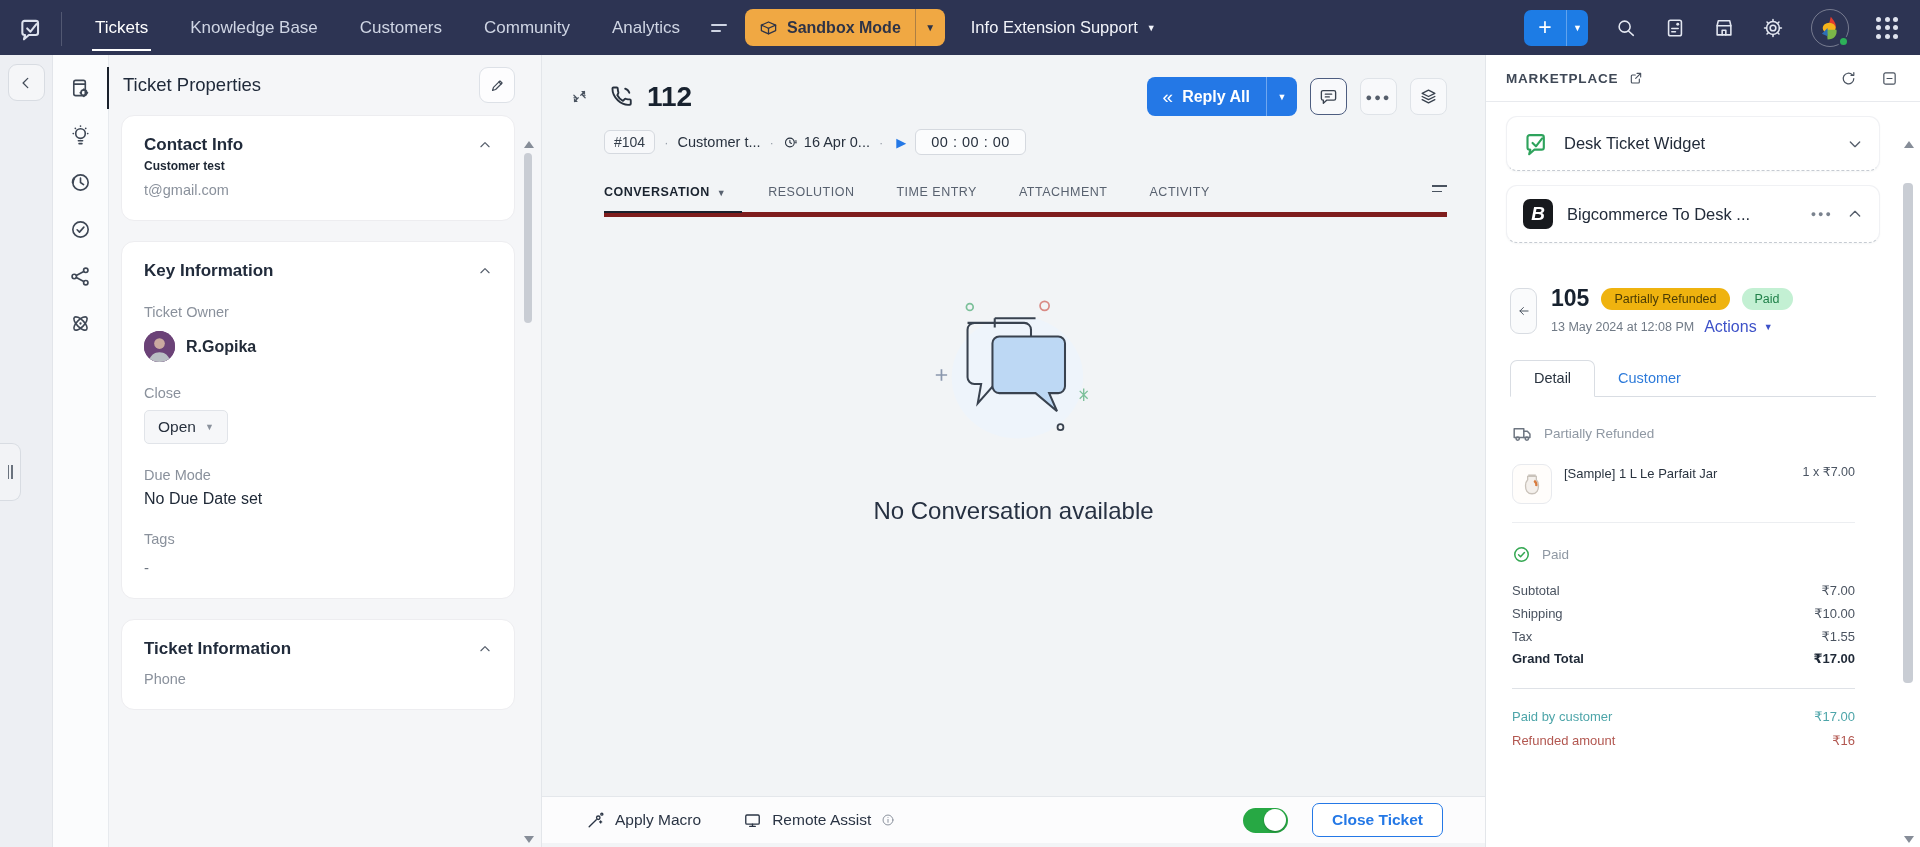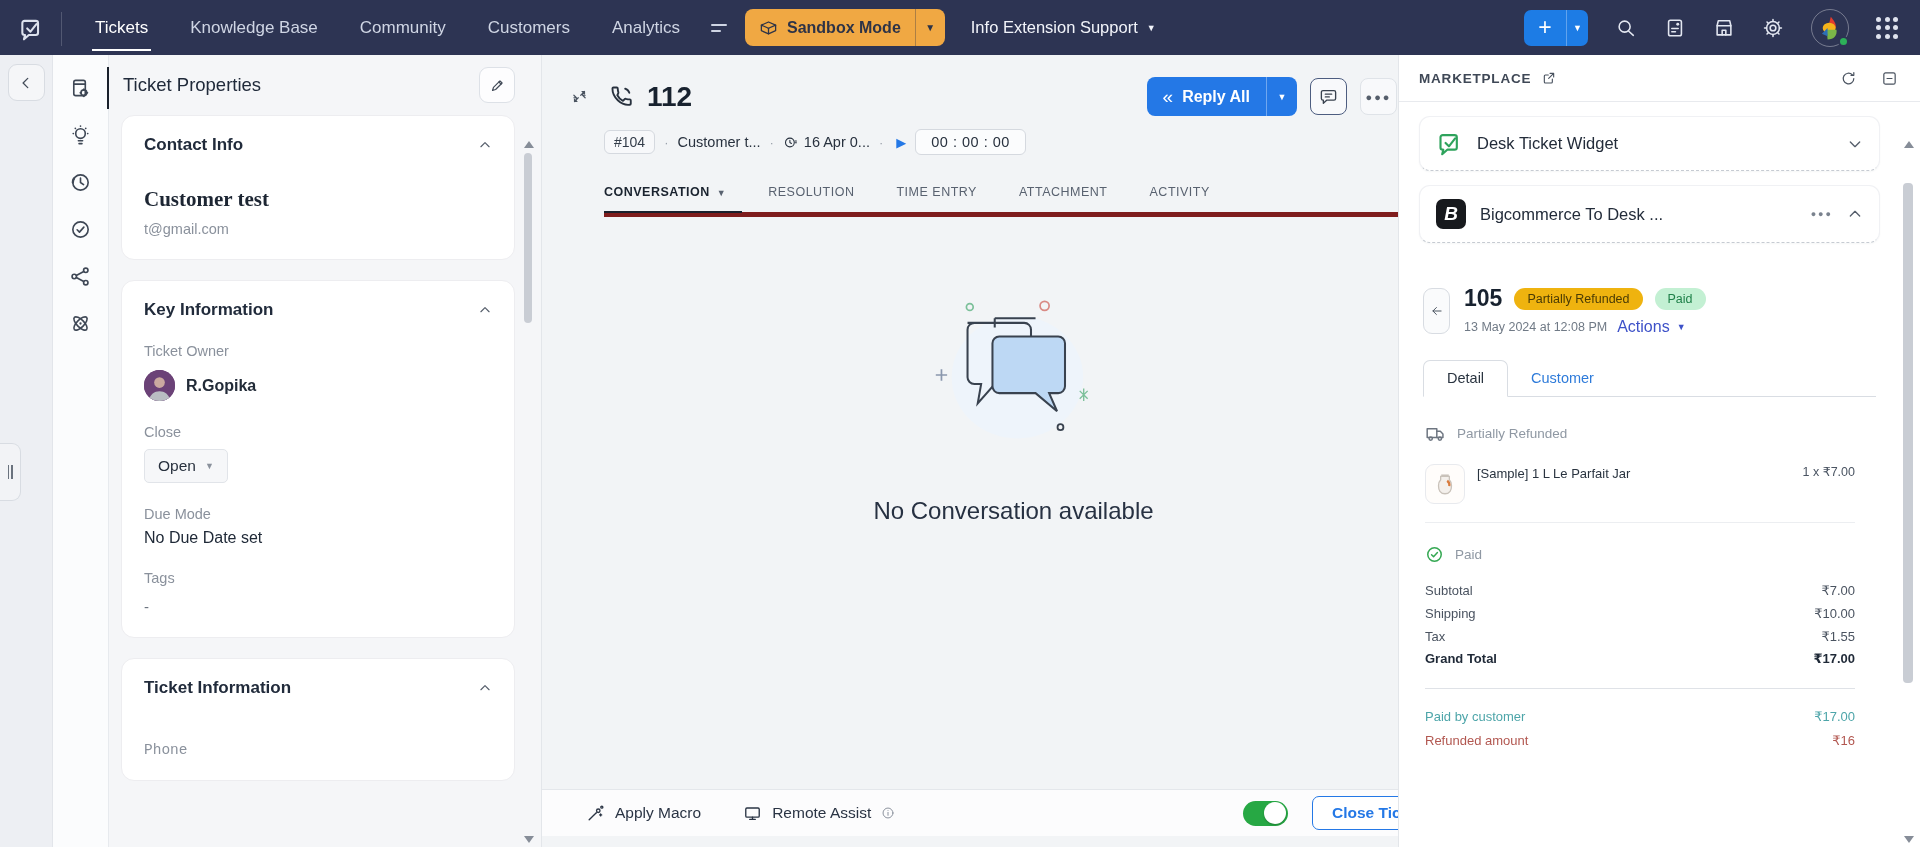"Community" div.nav-item { order: before "Customers" -> after "Customers" }
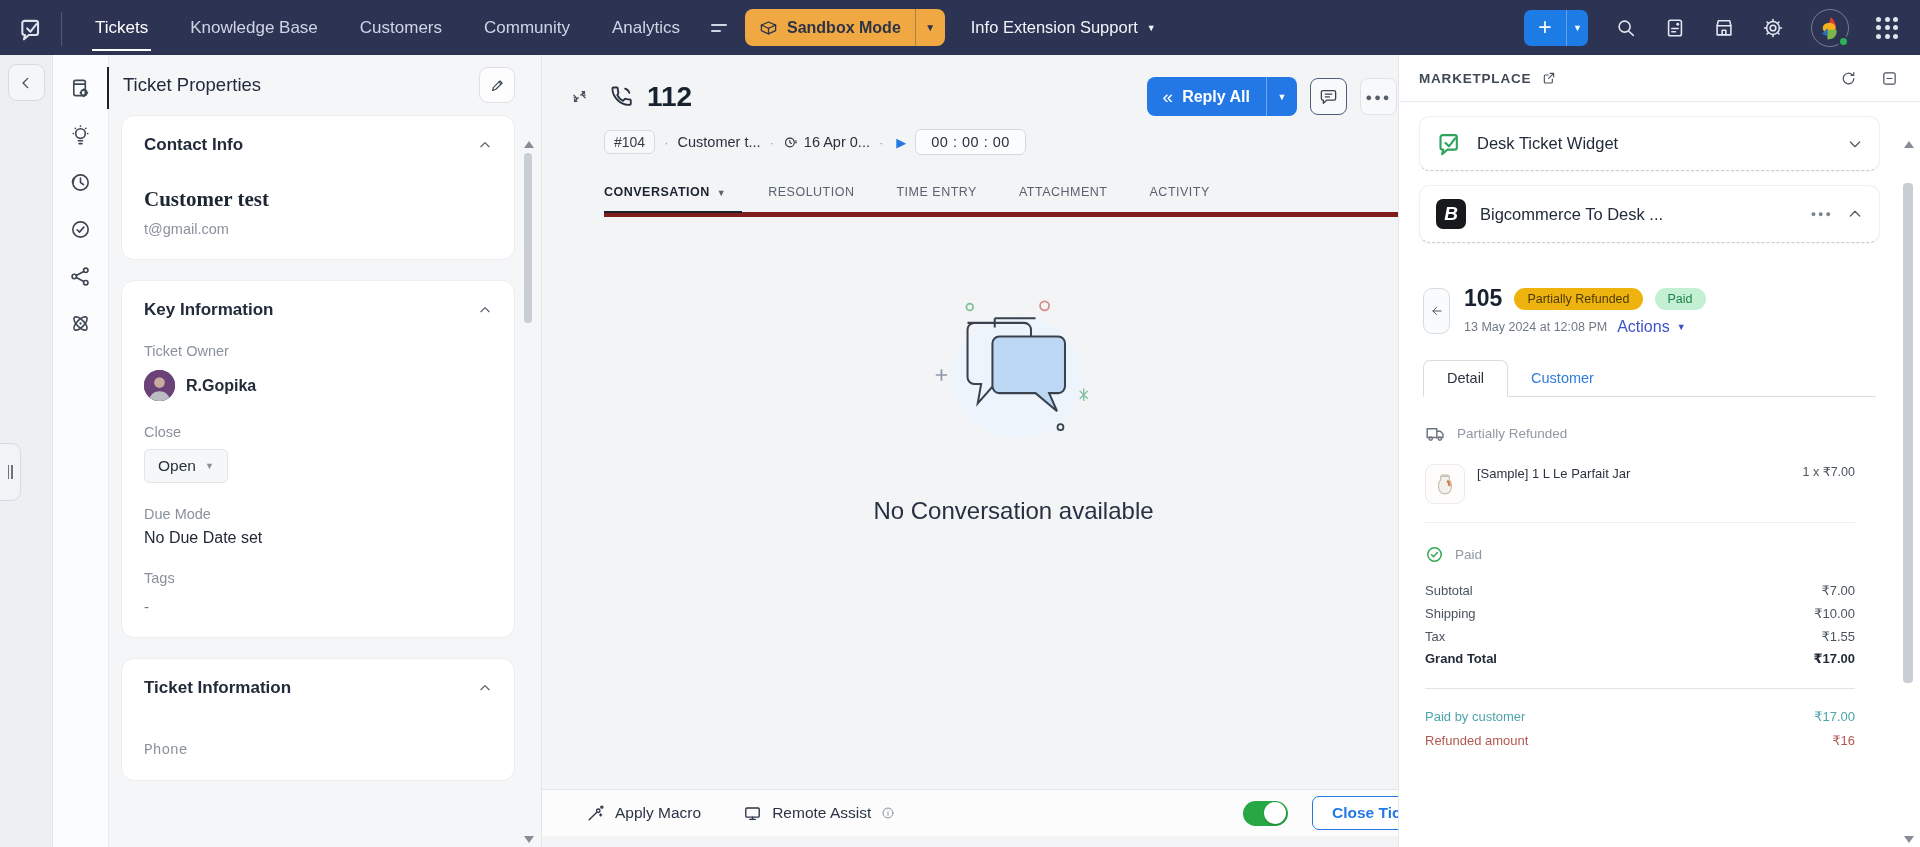"MARKETPLACE" .market { width: 522px -> 435px }
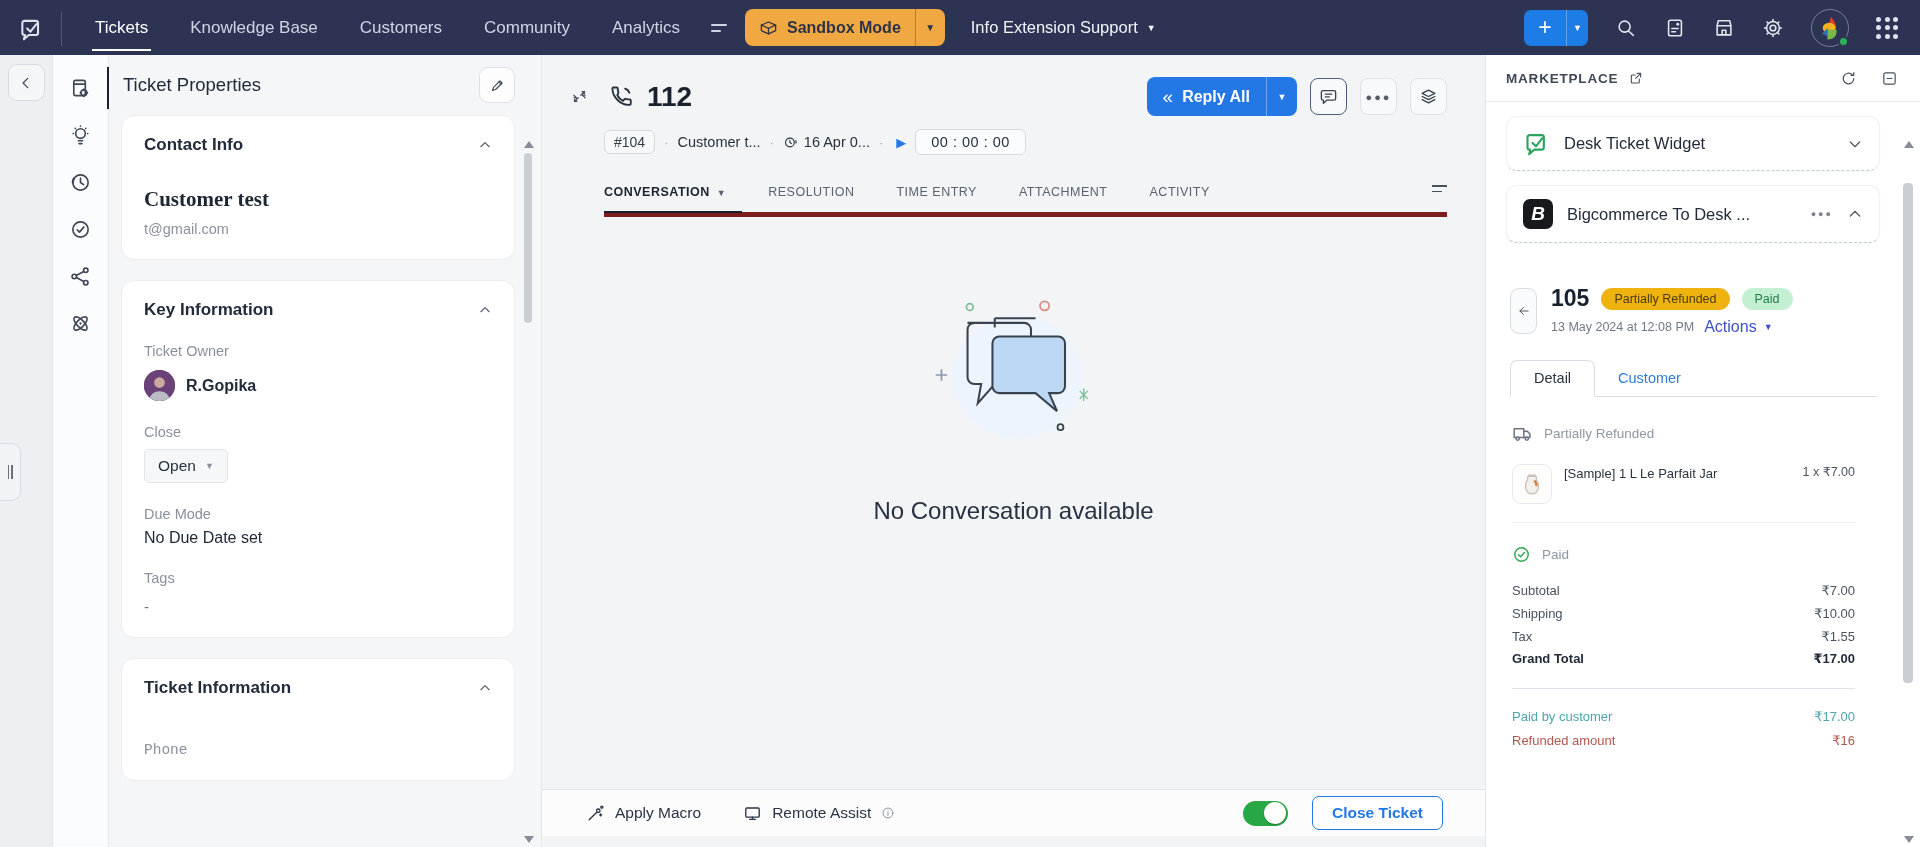"Customer test" .c-name { font-family: Liberation Serif, serif -> none; font-size: 21px -> 12px; margin-top: 32px -> 4px }
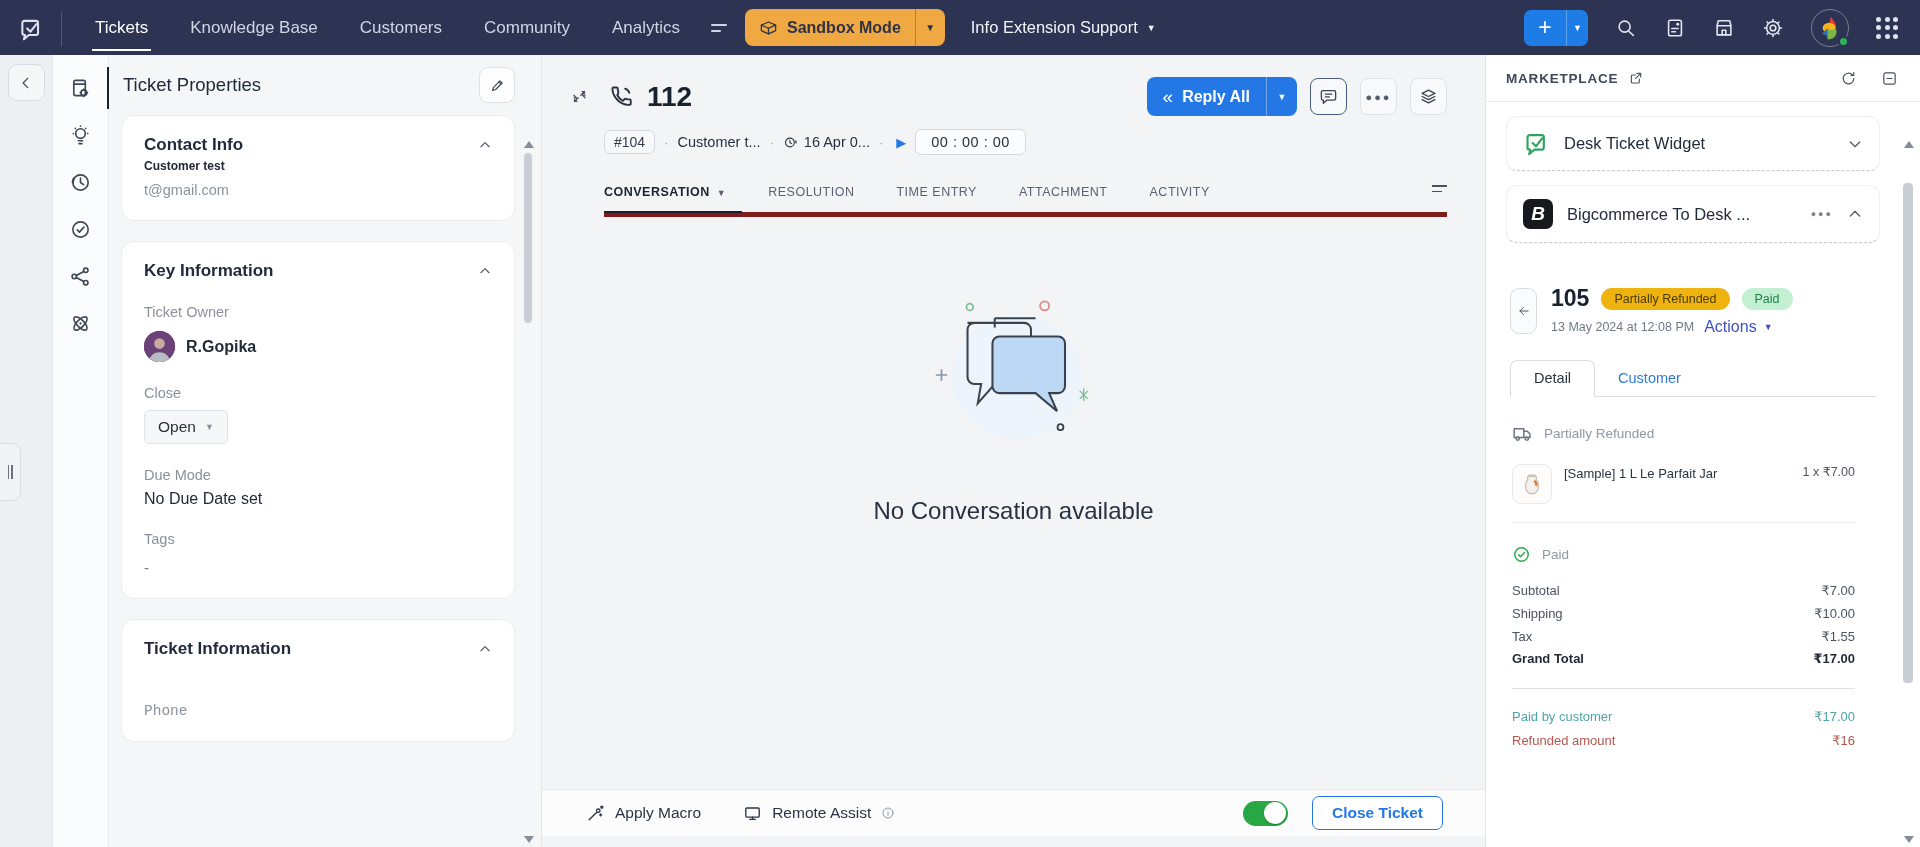"Phone" div.f-label { font-family: Liberation Mono, monospace -> none; margin-top: 44px -> 12px }
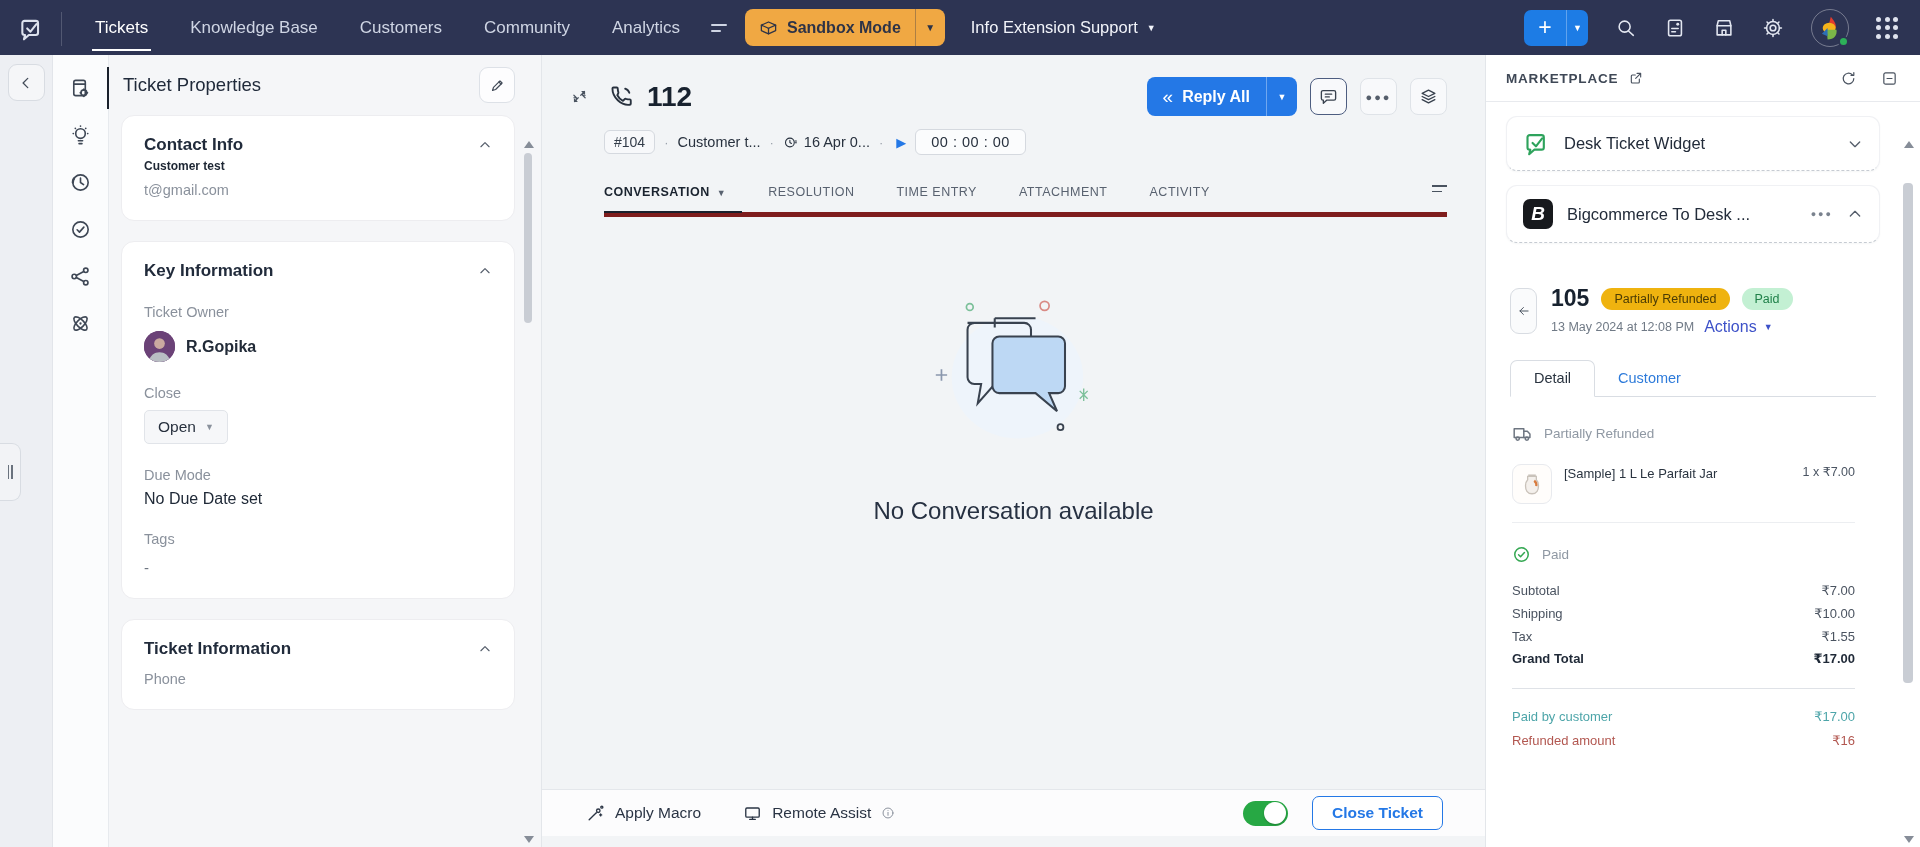"Apply Macro" .center-foot { bottom: 11px -> 4px }
